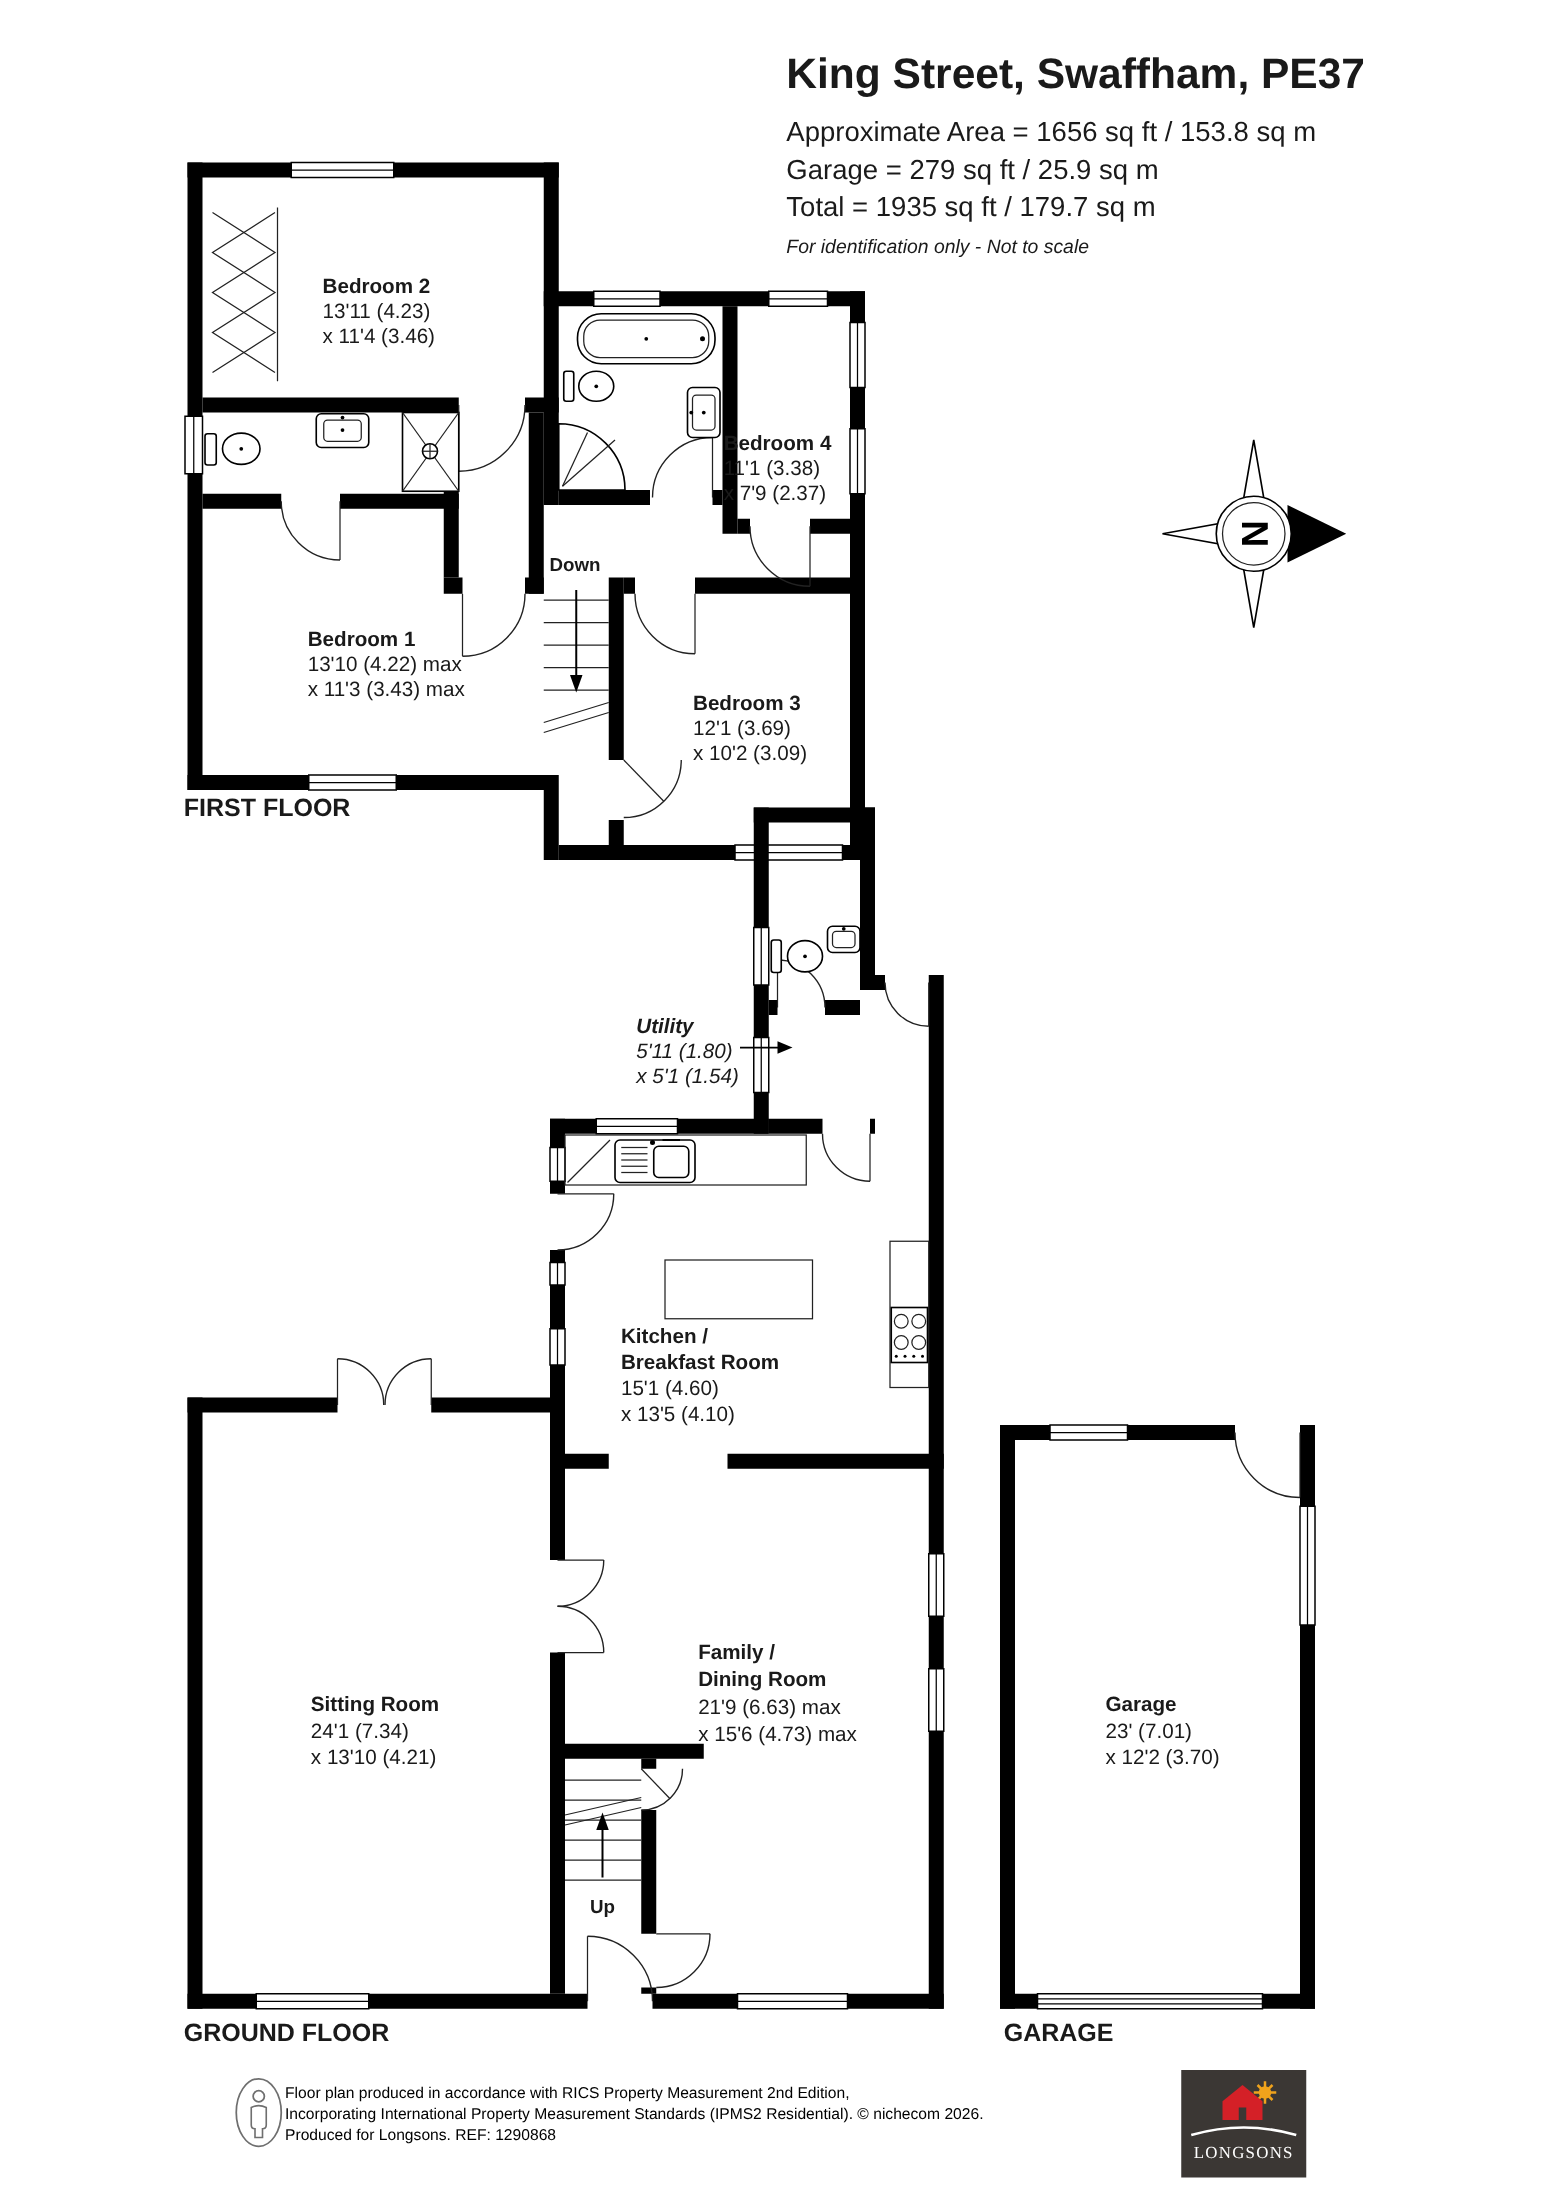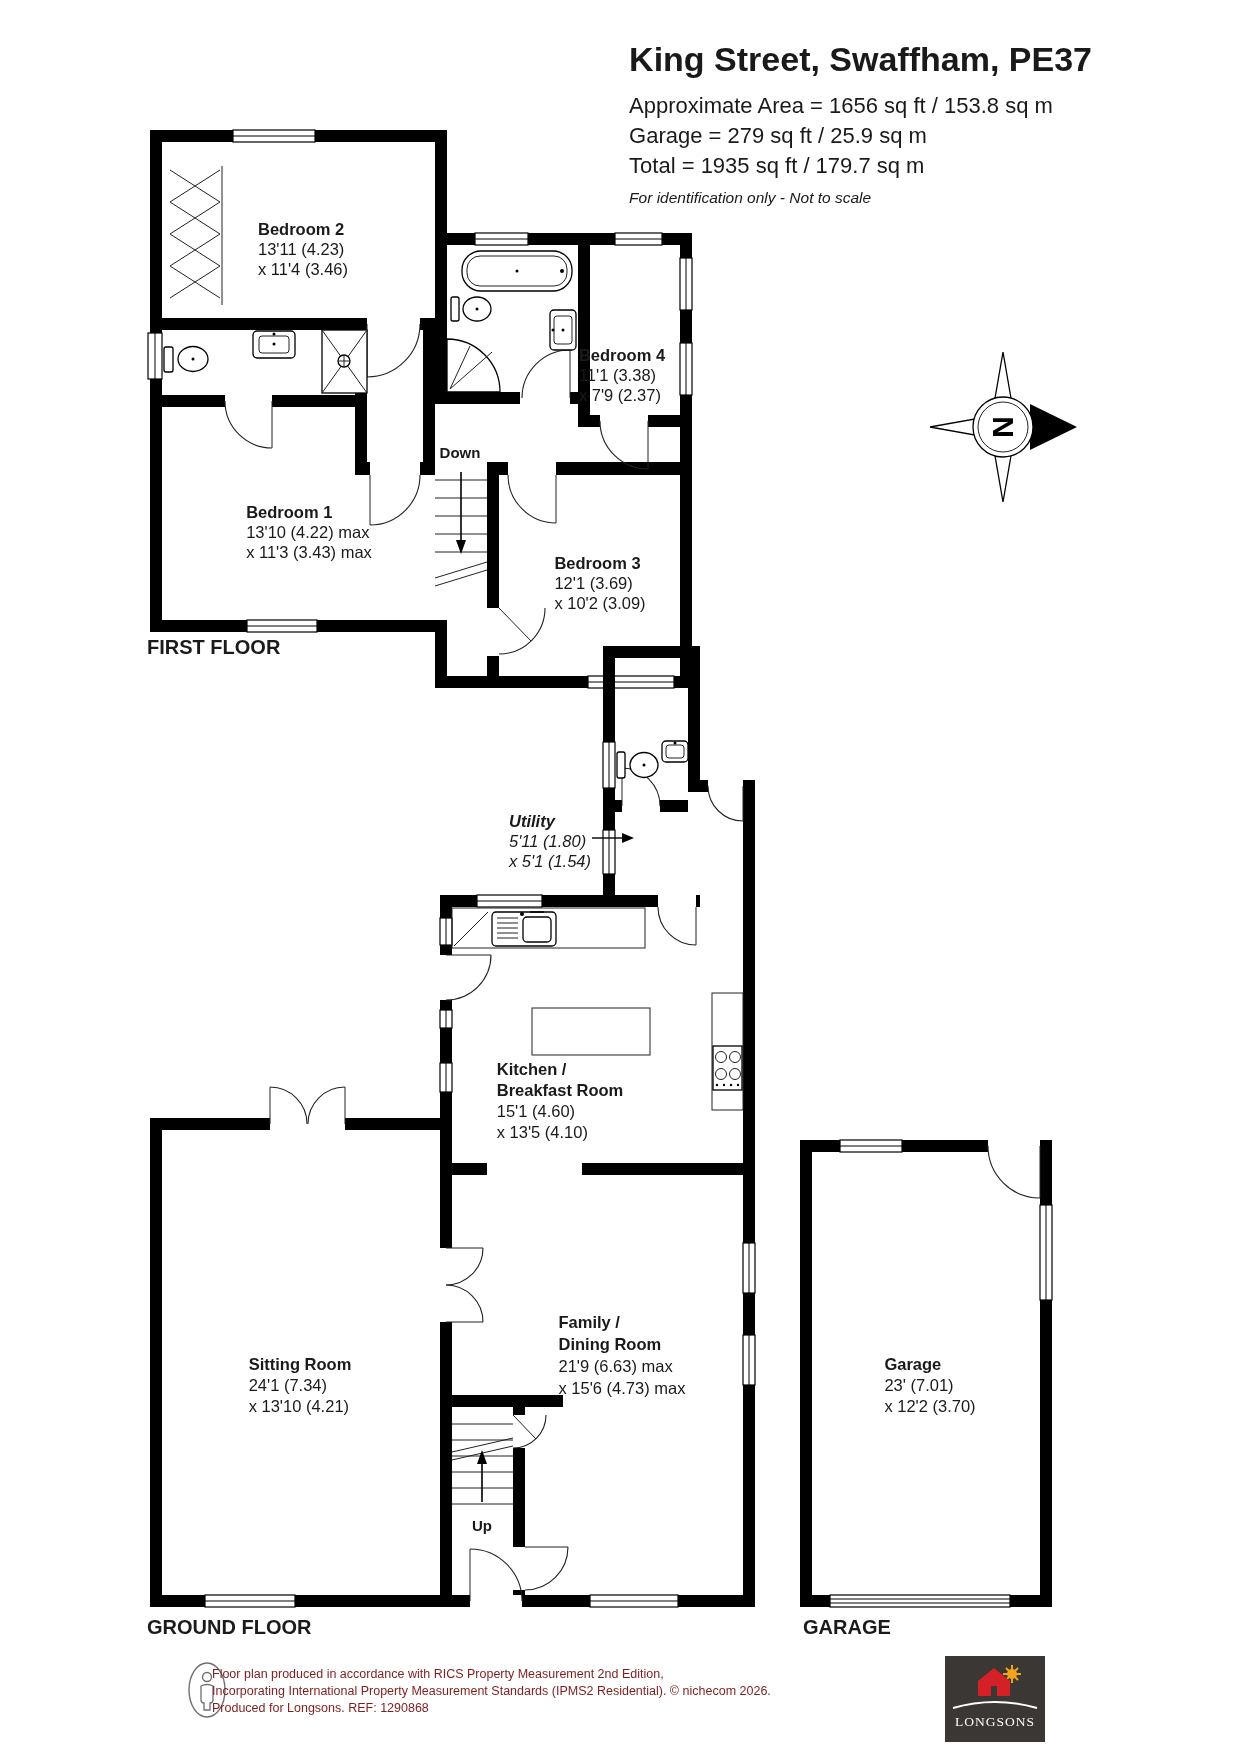"Floor plan produced in accordance" .ftr { color: #7f1d1d -> #000000; left: 212px -> 228px }
